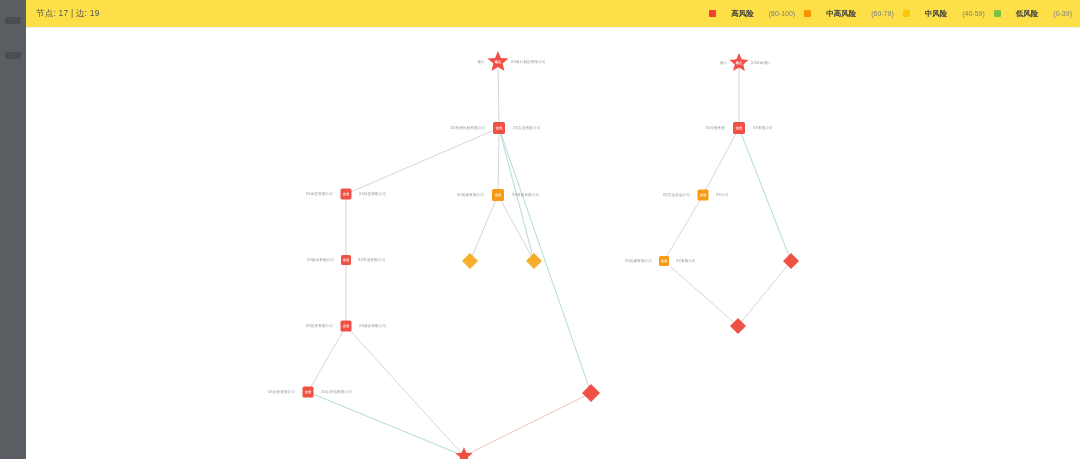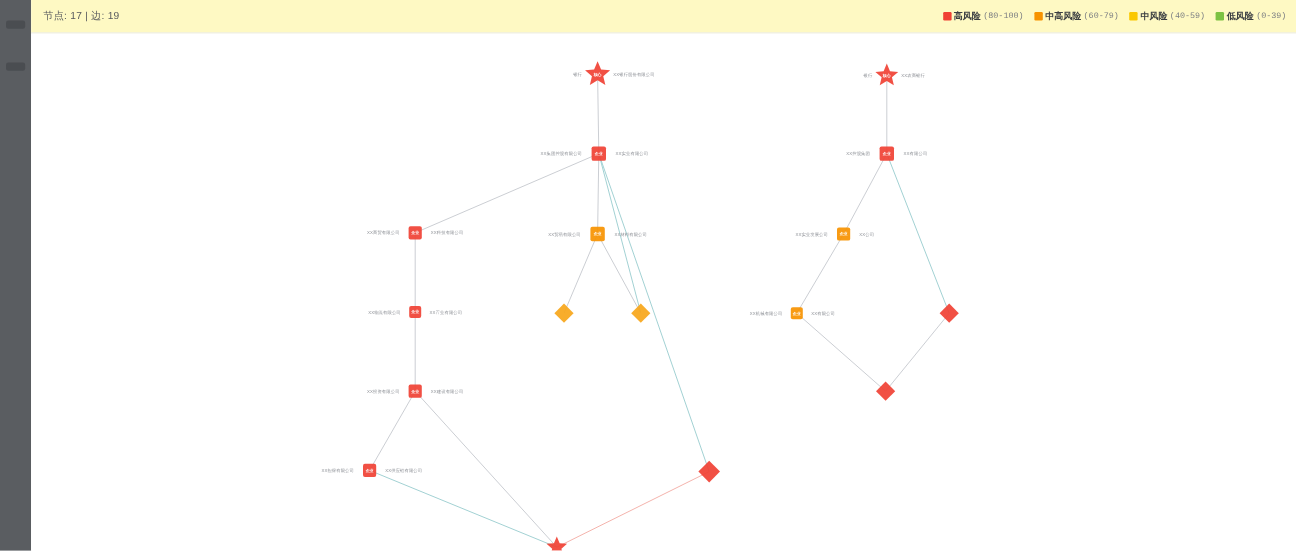"节点: 17 | 边: 19" .topbar { background: #fef9c3 -> #fde047 }
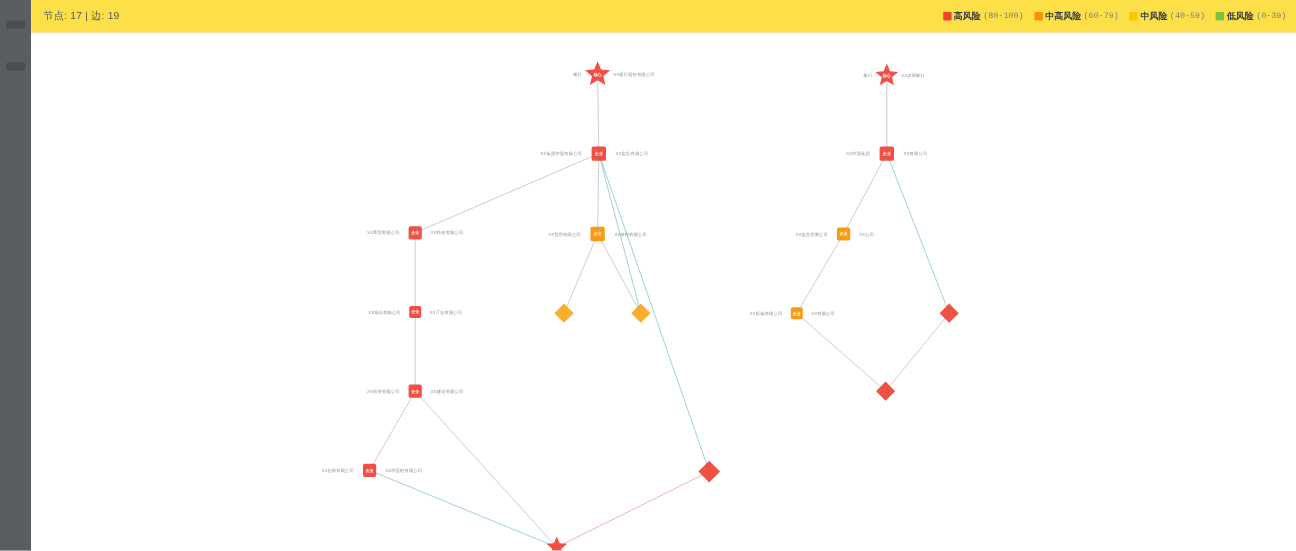"高风险" .legend-item { font-family: Liberation Mono, monospace -> none; gap: 2px -> 15px }
